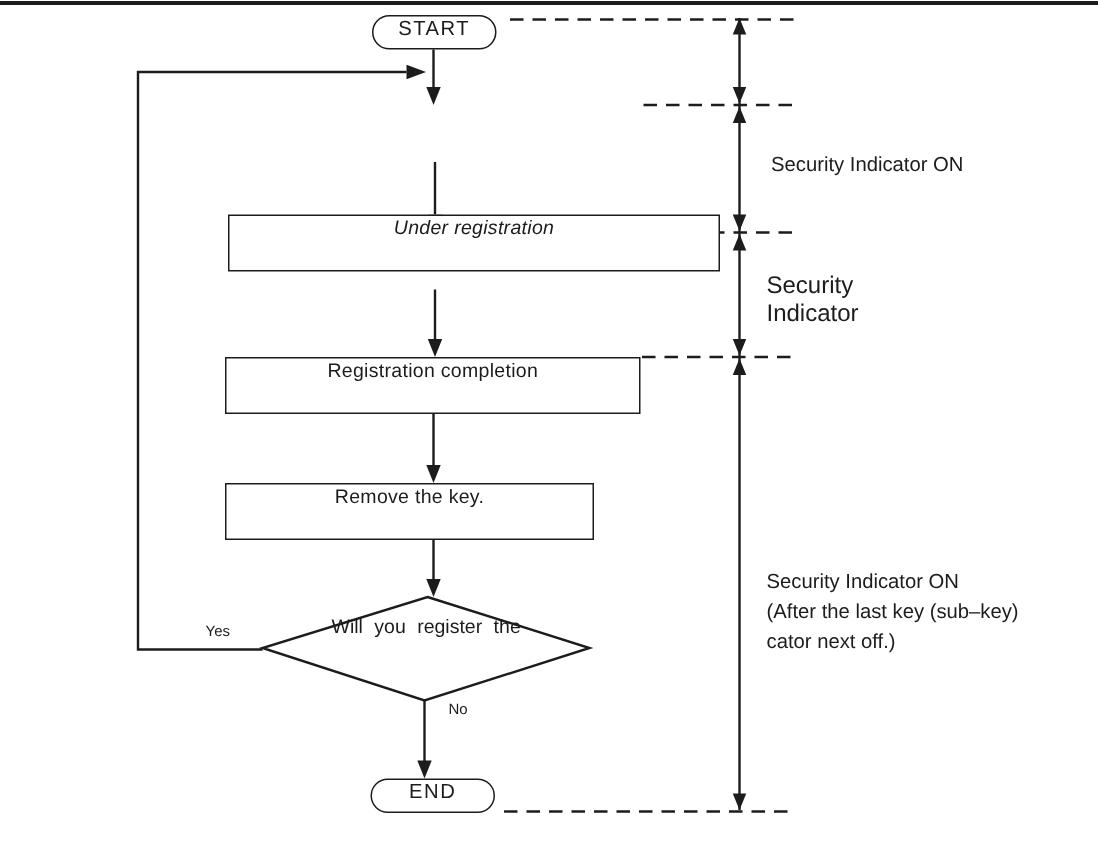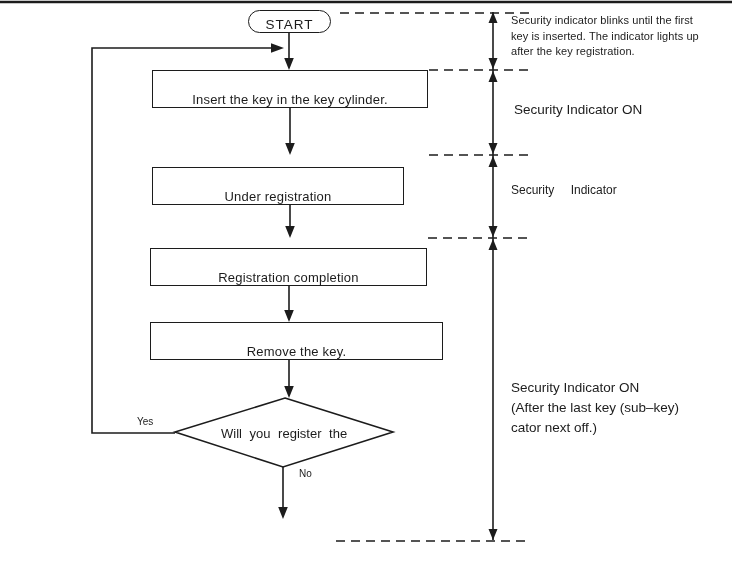"START" .node { align-items: flex-end -> flex-start }
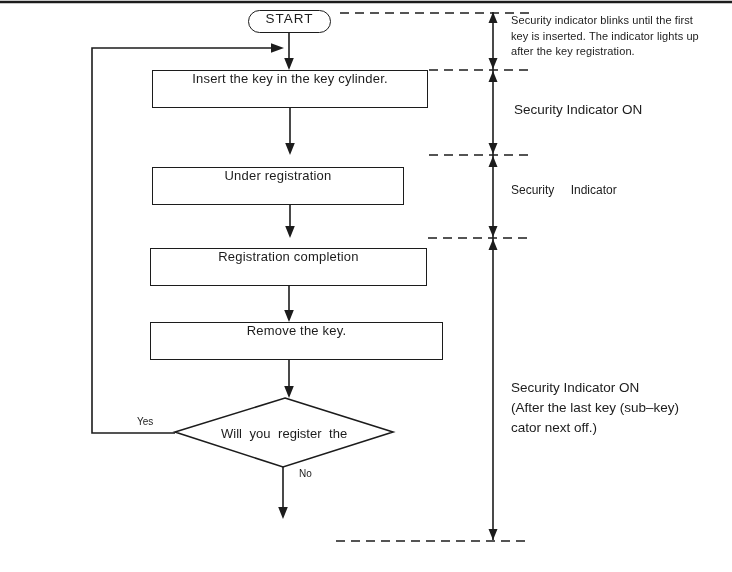"Security indicator blinks until the" div.note-small { html: <div> <div>Security indicator blinks until the first</div> <div>key is inserted. The indicator lights up</div> <div>after the key registration.</div> </div> -> none }
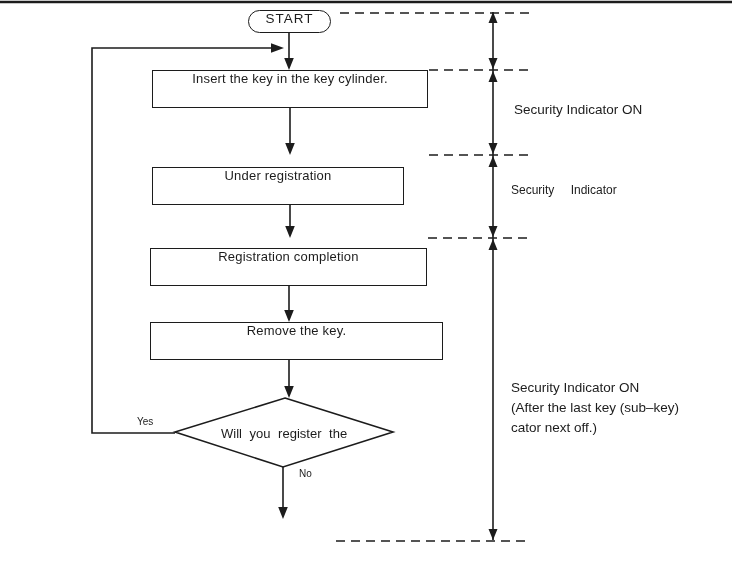"Insert the key in the" div.node { html: <div> <span>Insert the key in the key cylinder.</span> </div> -> none }
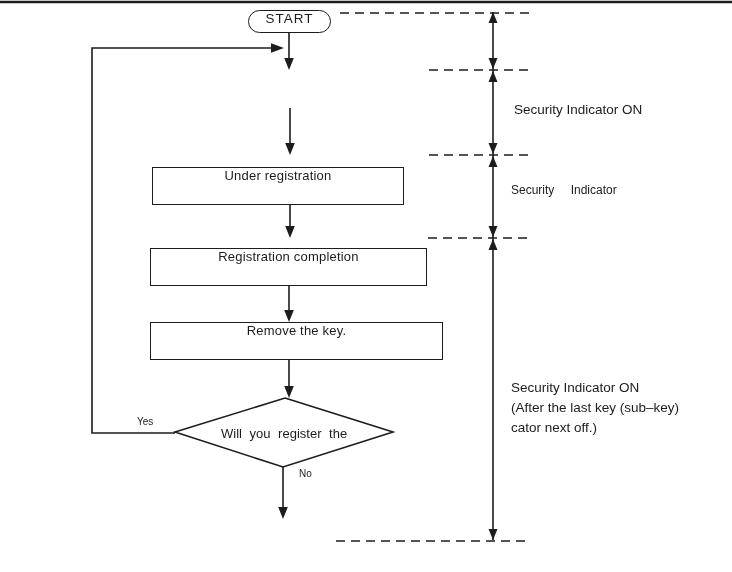"Under registration" div.node { font-style: none -> italic; top: 167px -> 143px; width: 252px -> 328px }
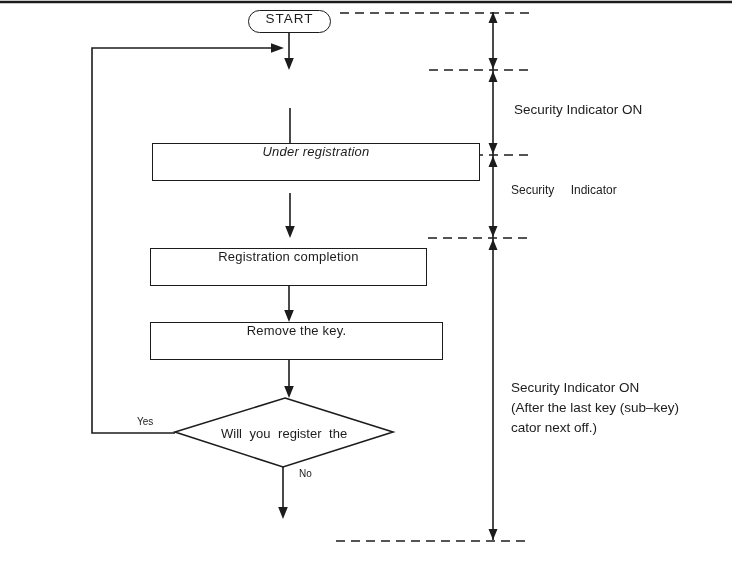"Security Indicator" .note-off { font-size: 12px -> 16px }
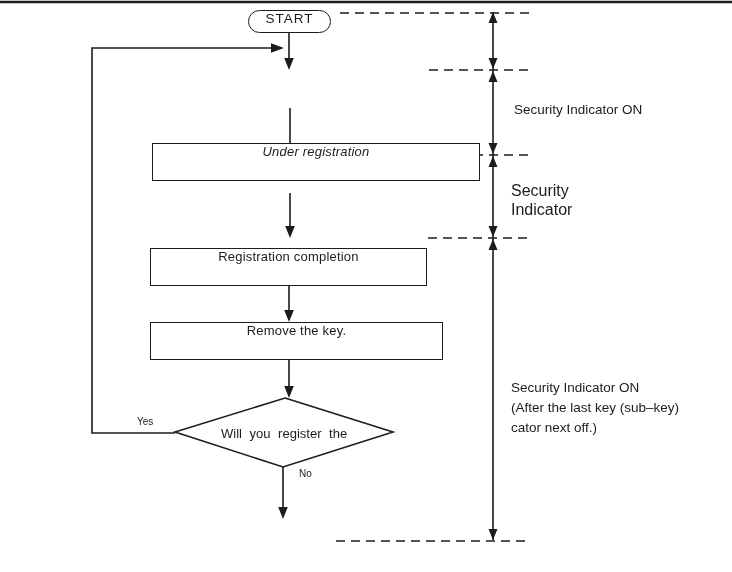"Registration completion" div.node { margin-top: 10px -> none }
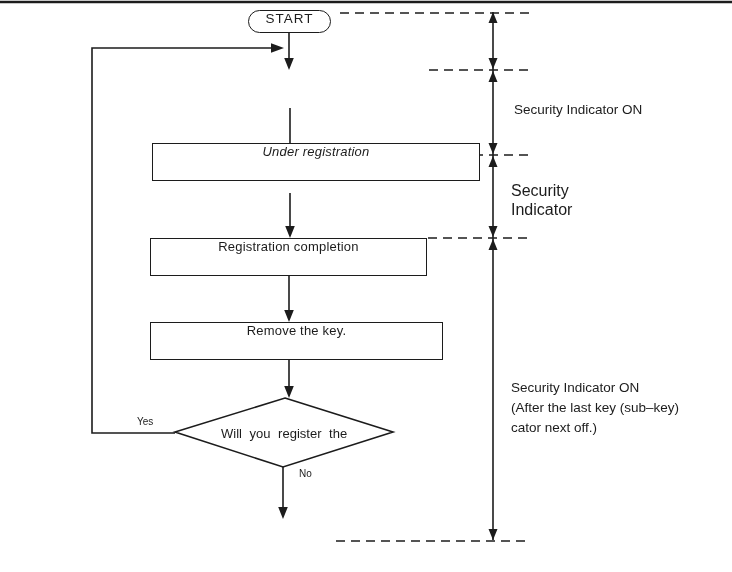"Remove the key." div.node { width: 293px -> 246px }
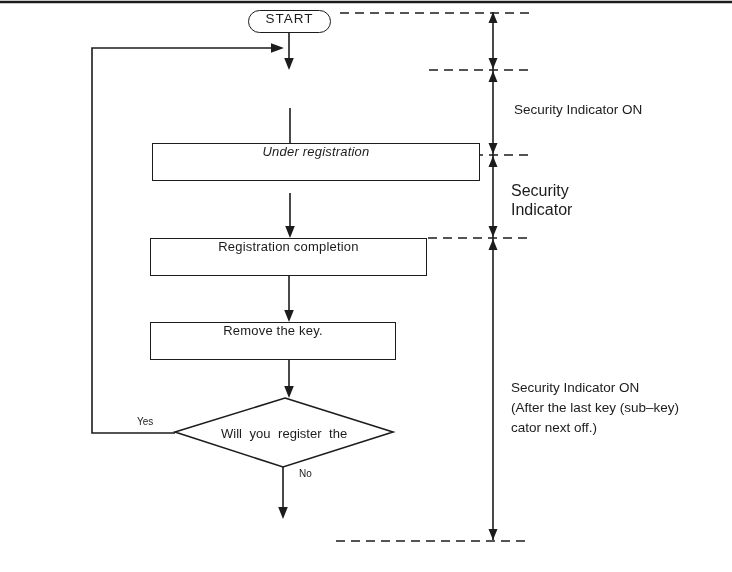"Will you register the" .diamond-text .l1 { margin-top: 16px -> none }
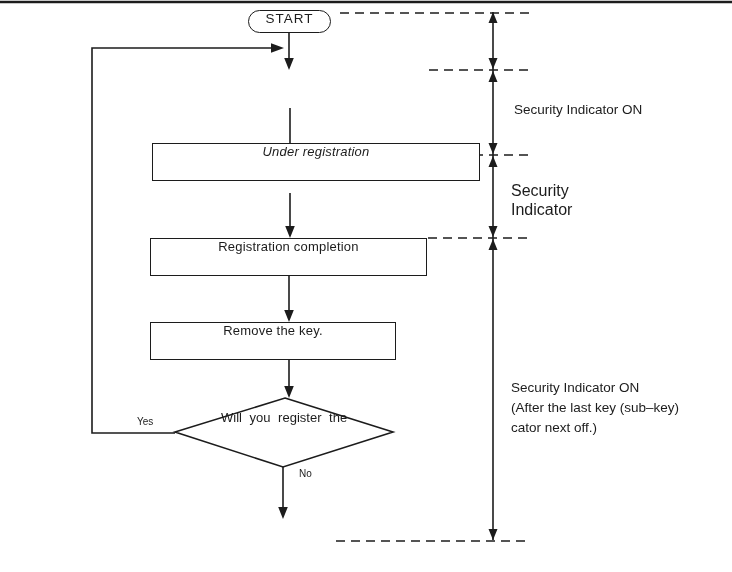"END" div.node { html: none -> <div> <span>END</span> </div> }
